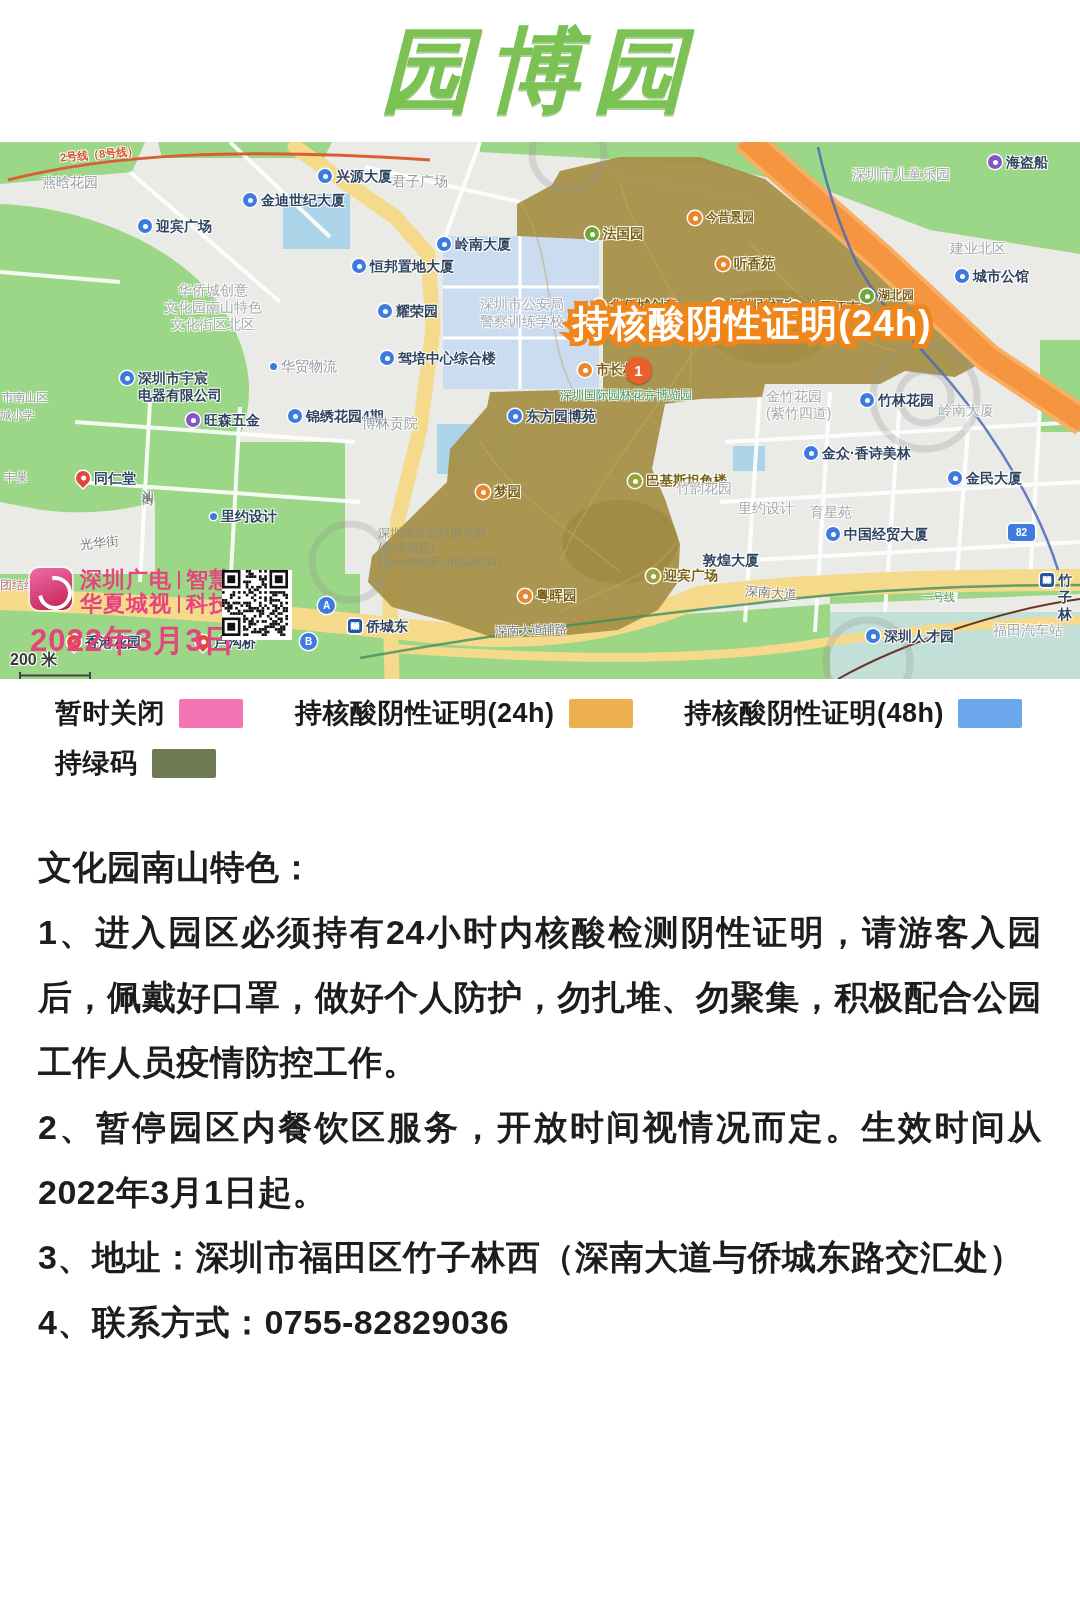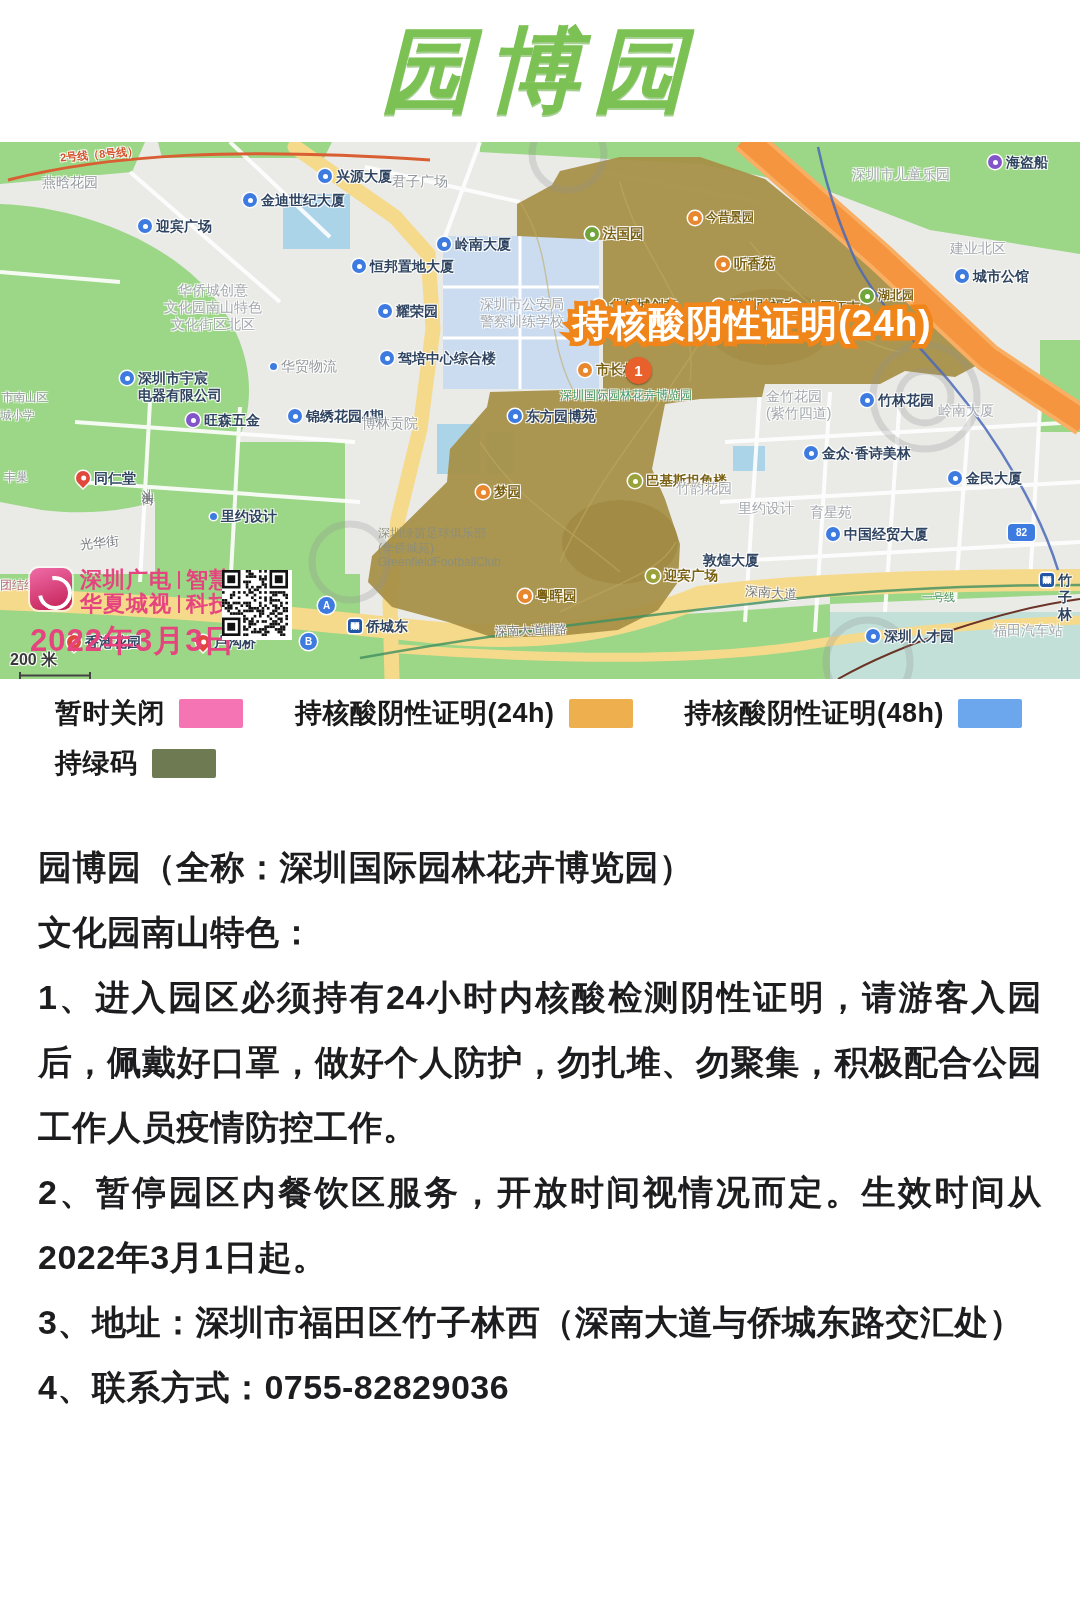"园博园（全称：深圳国际园林花卉博览园）" p { html: <p>园博园（全称：深圳国际园林花卉博览园）</p> -> none }
